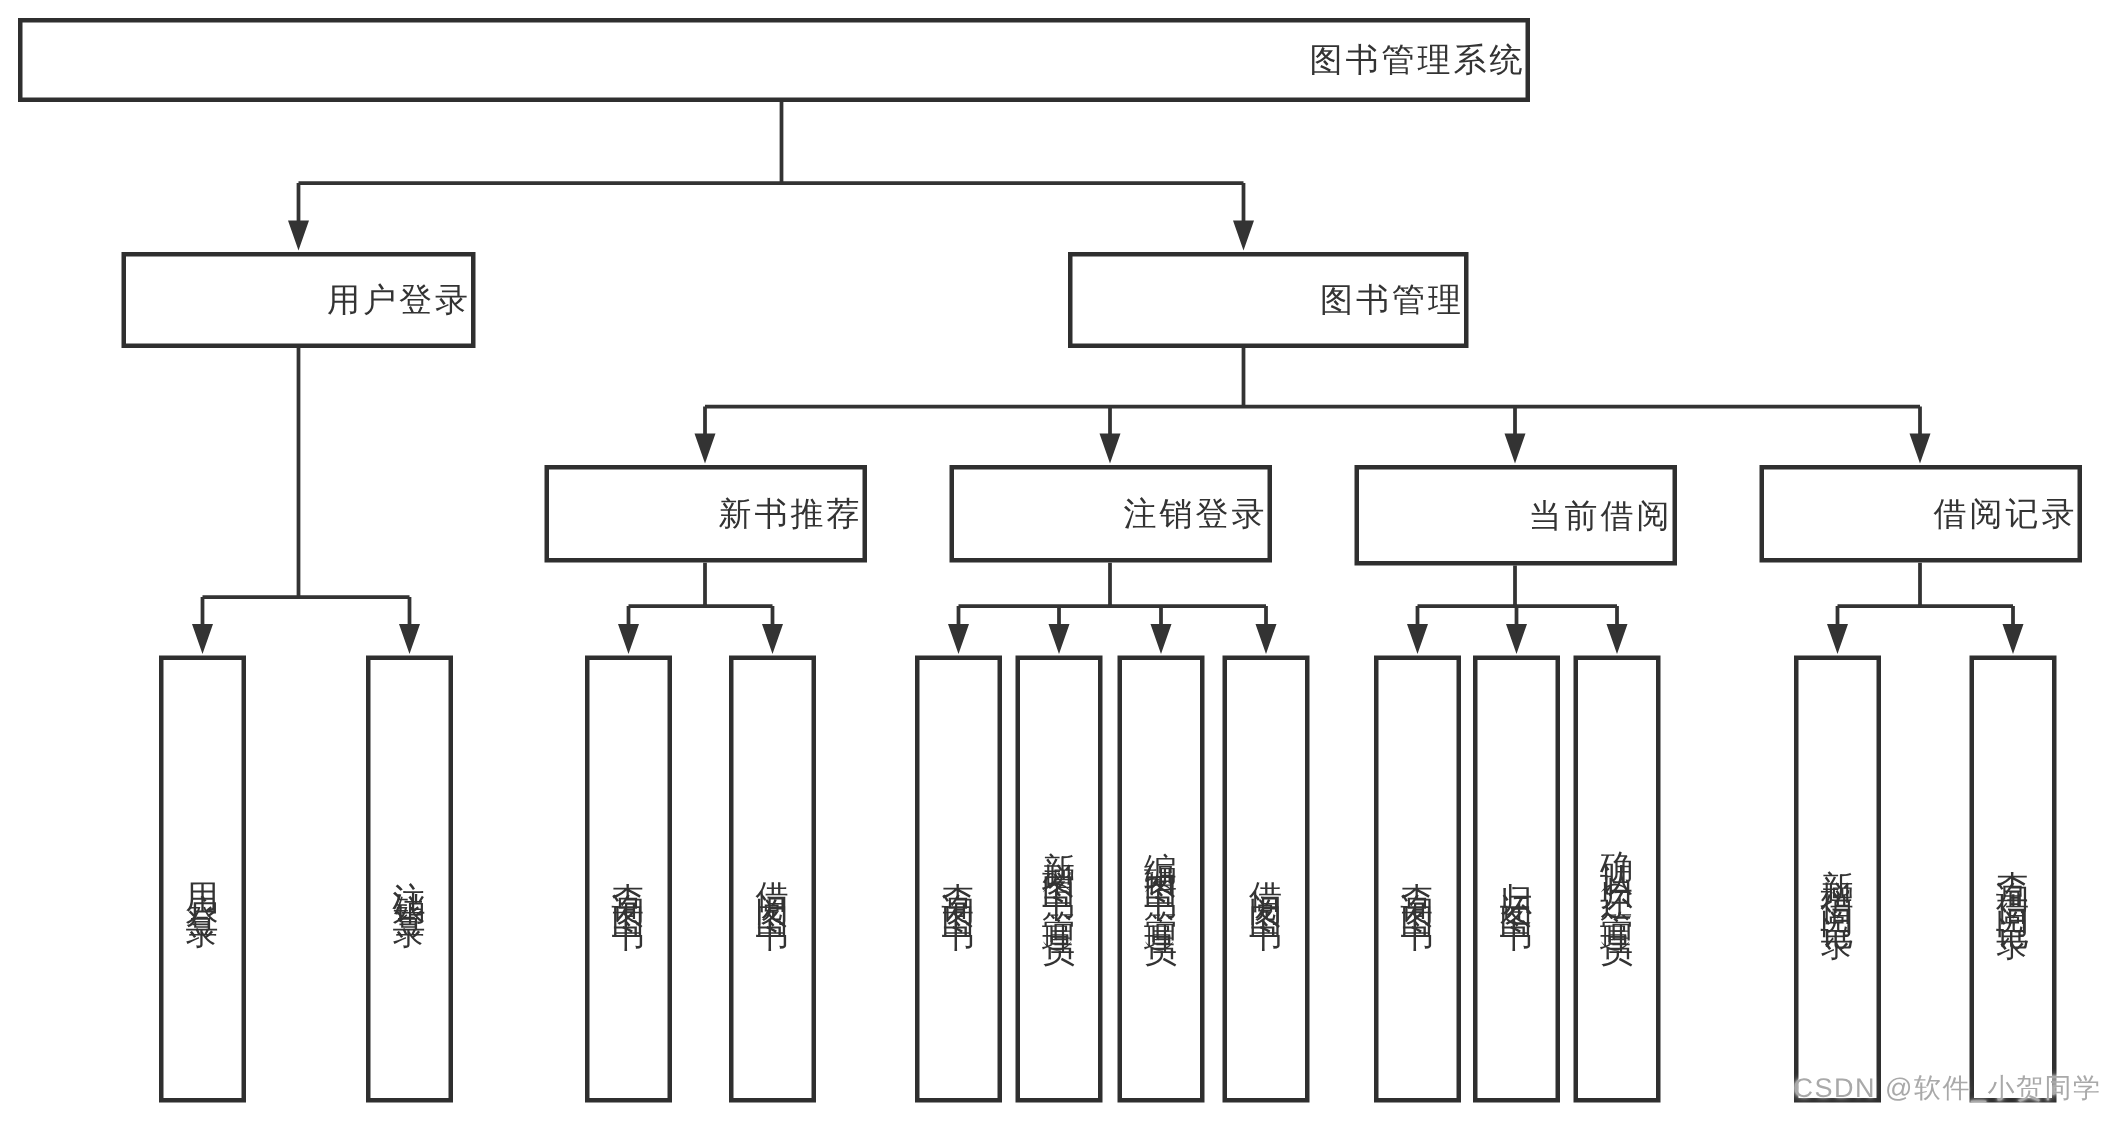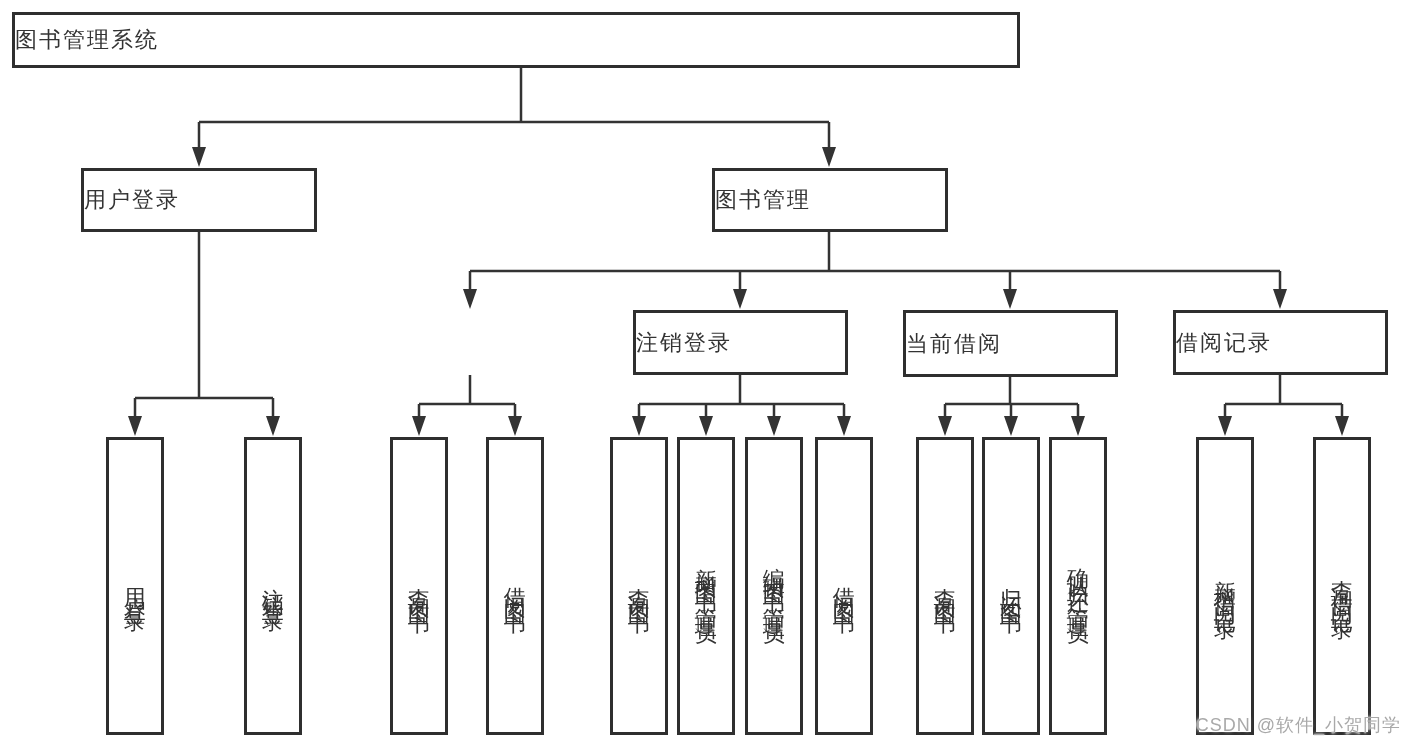"图书管理系统" .hbox { justify-content: flex-start -> flex-end }
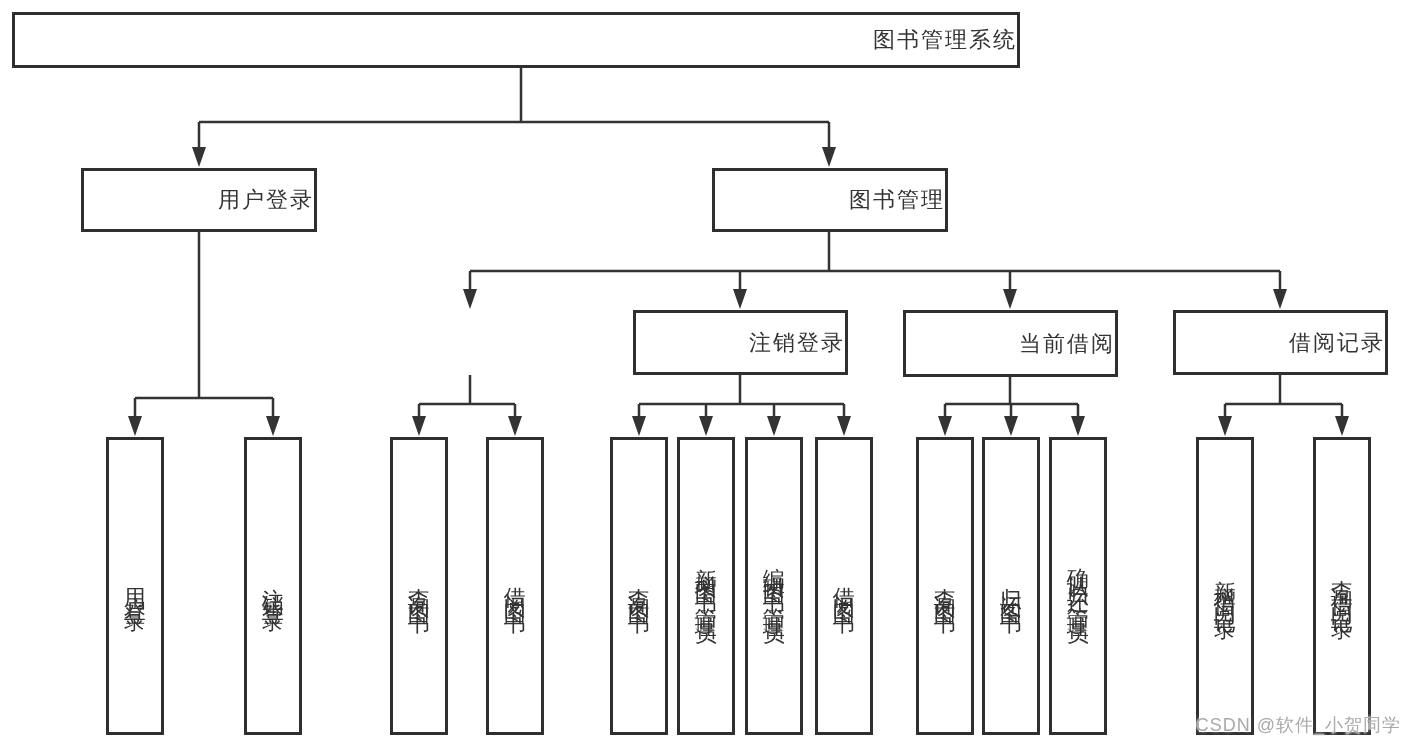"图书管理" div.hbox { width: 236px -> 267px }
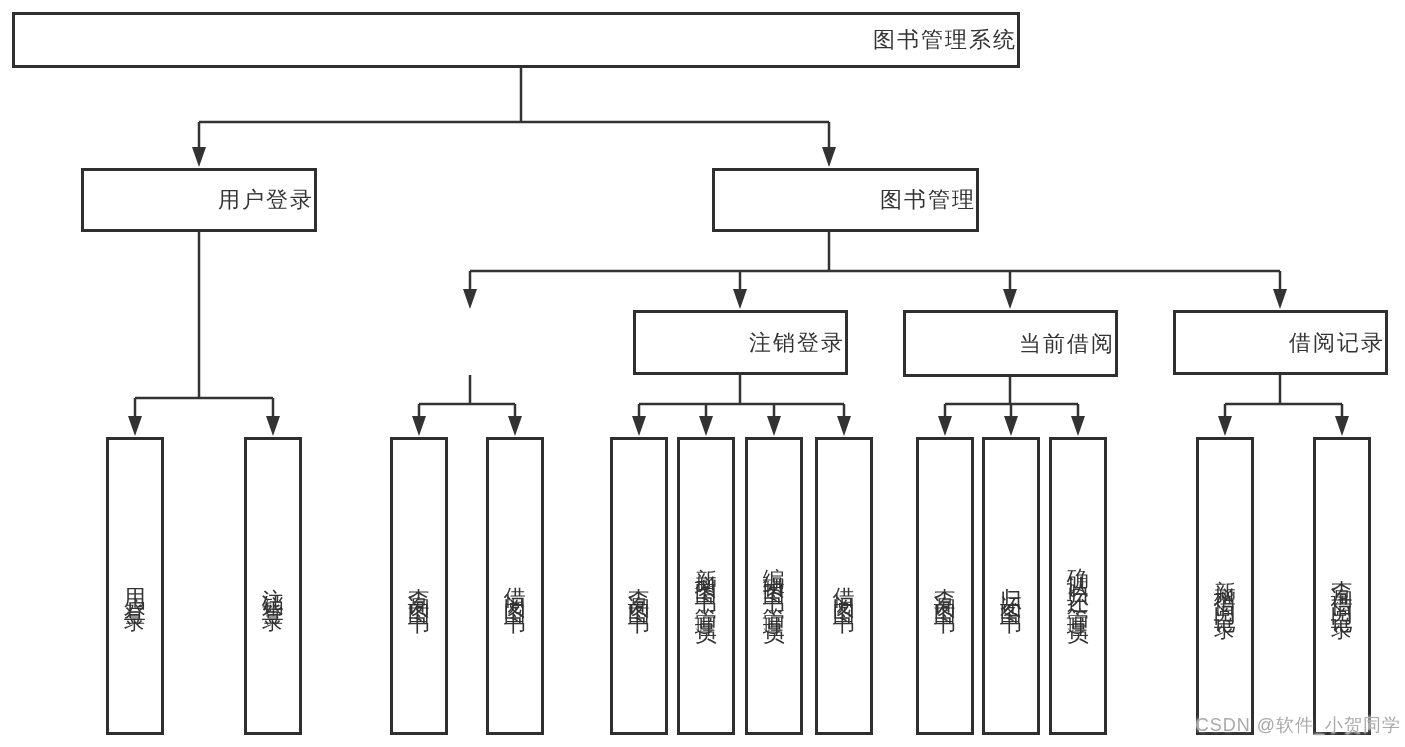"新书推荐" div.hbox { html: none -> <div> <span>新书推荐</span> </div> }
